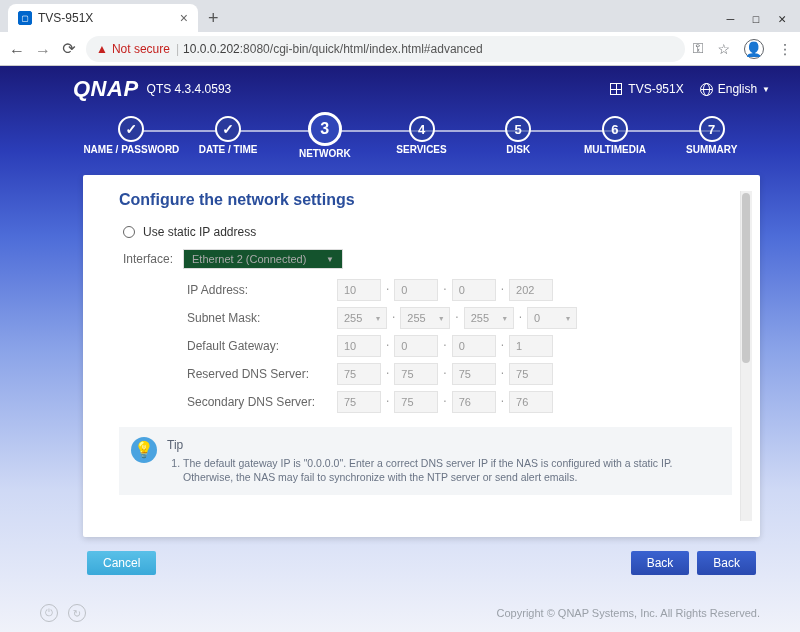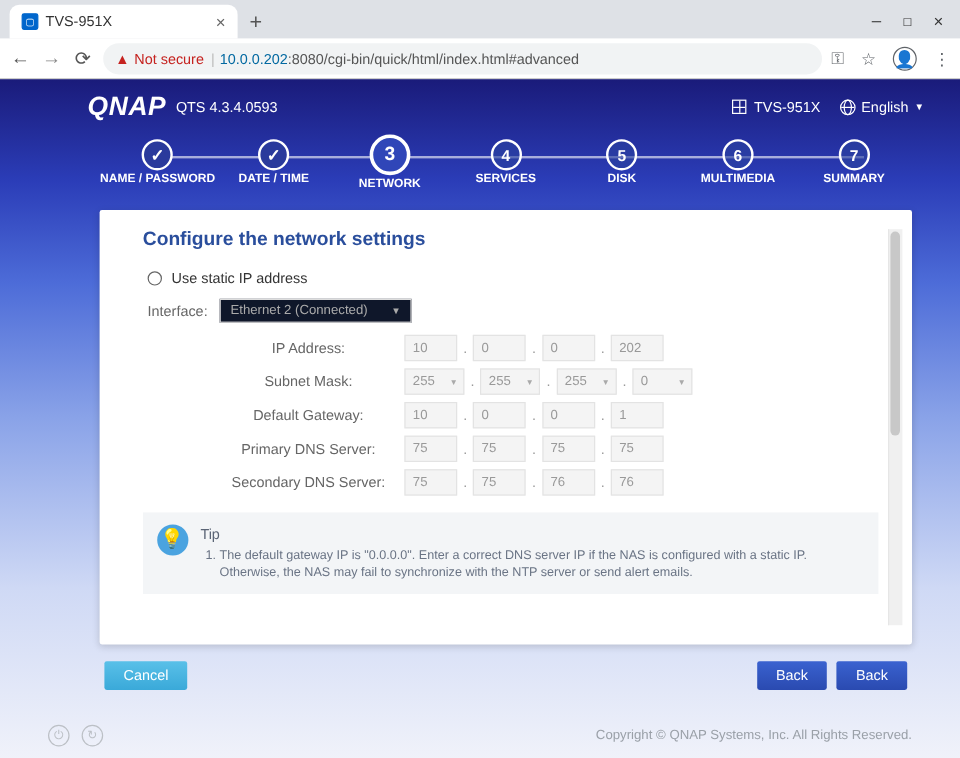"10.0.0.202" .url-text .host { color: #0369a1 -> #404040 }
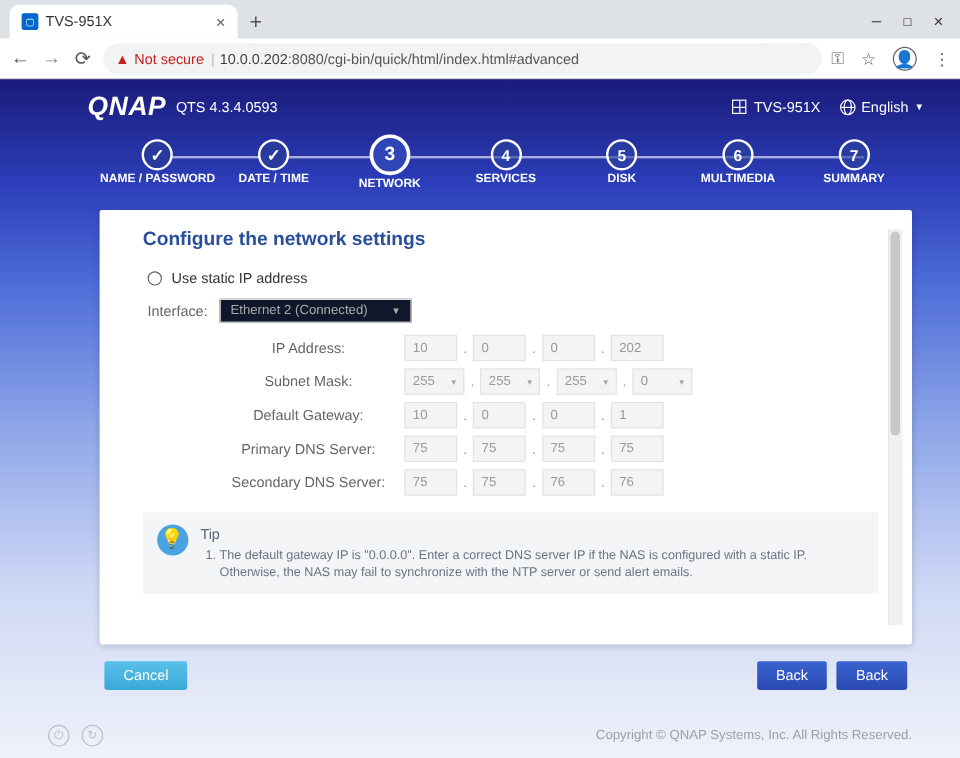"Ethernet 2 (Connected)" .iface-select { background: #0f172a -> #14532d }
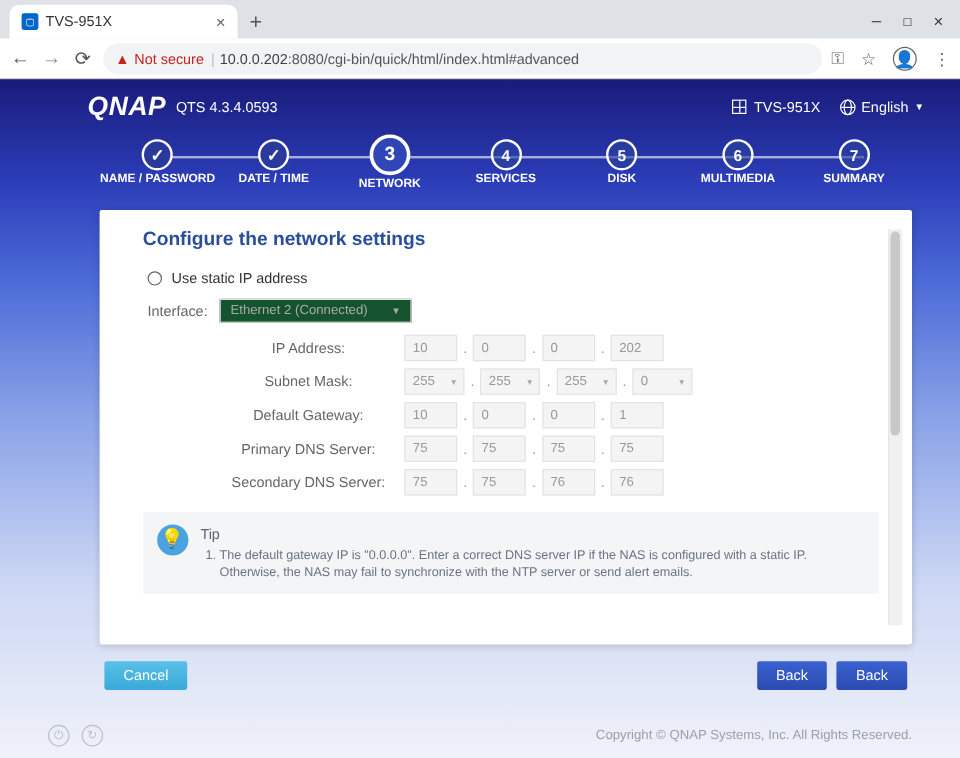"IP Address:" .form-label { text-align: center -> left }
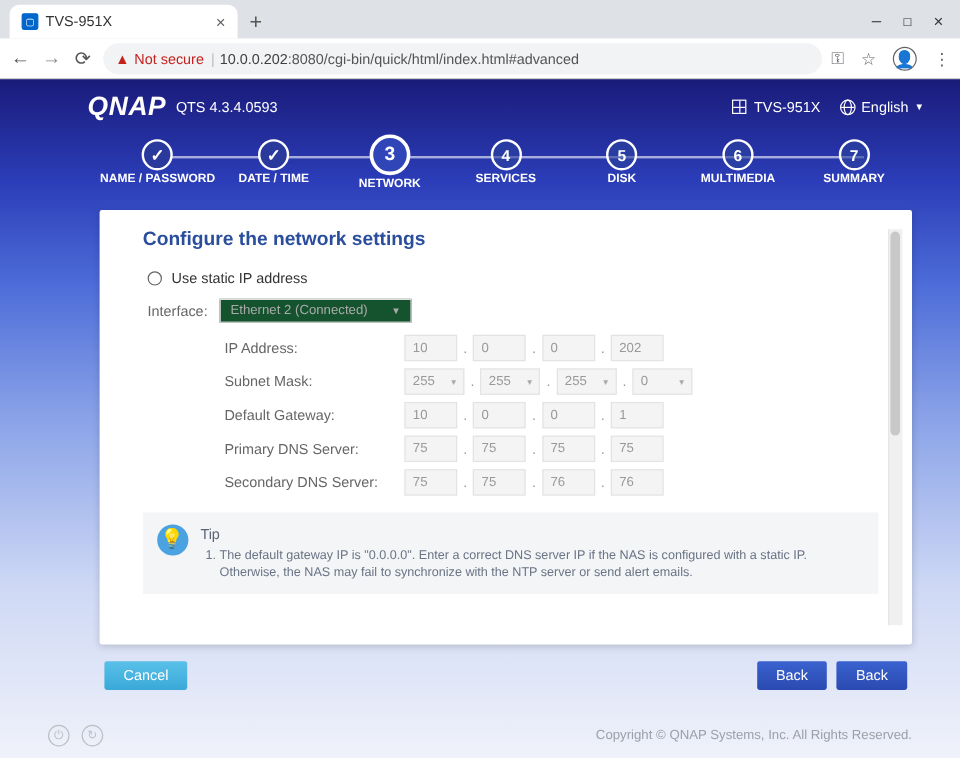"10" .ip-group { align-items: center -> none }
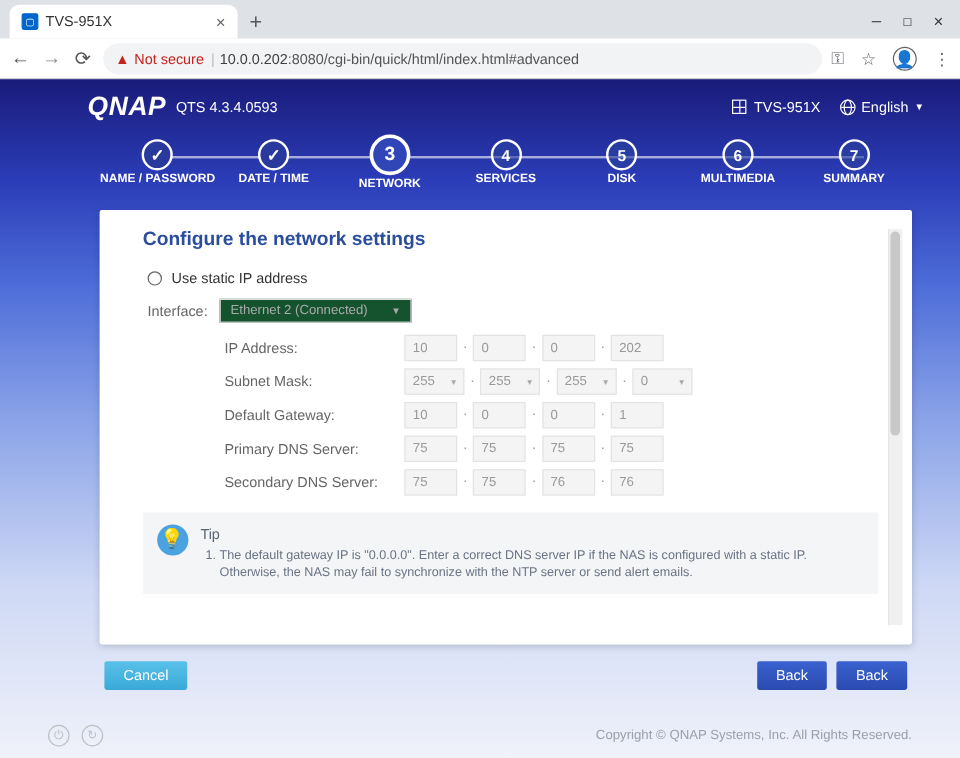"Primary DNS Server:" div.form-label { text: Primary -> Reserved }
